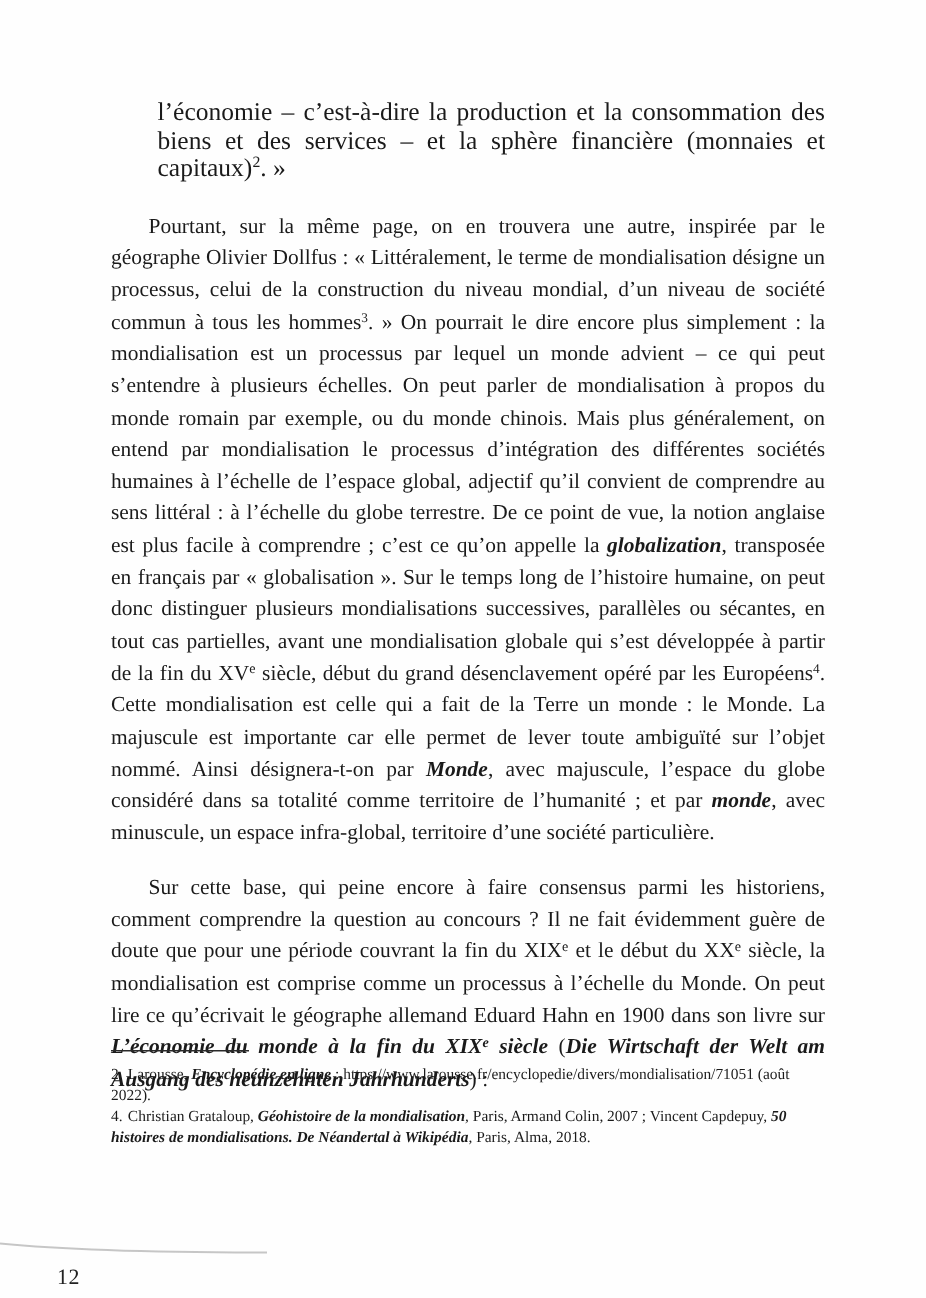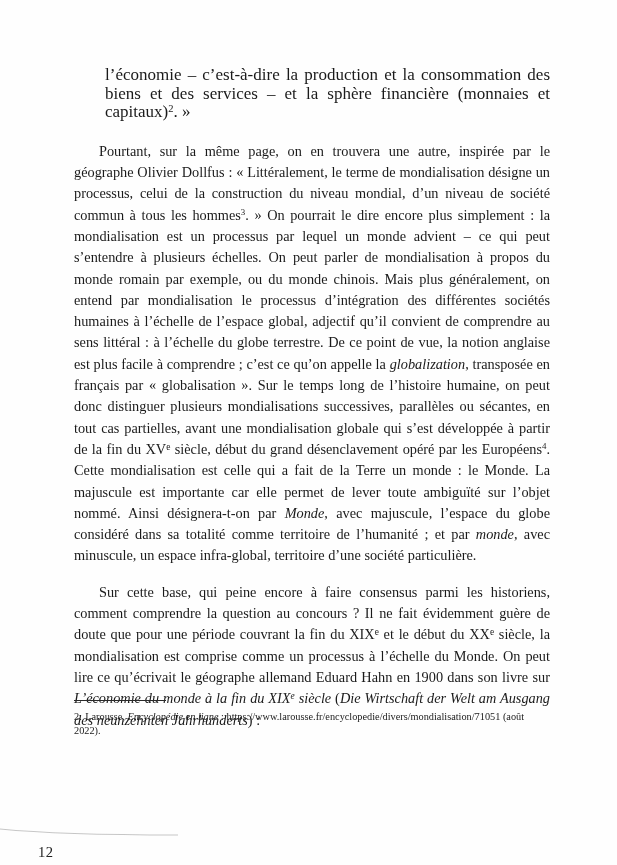"globalization" i, .it { font-weight: none -> bold }
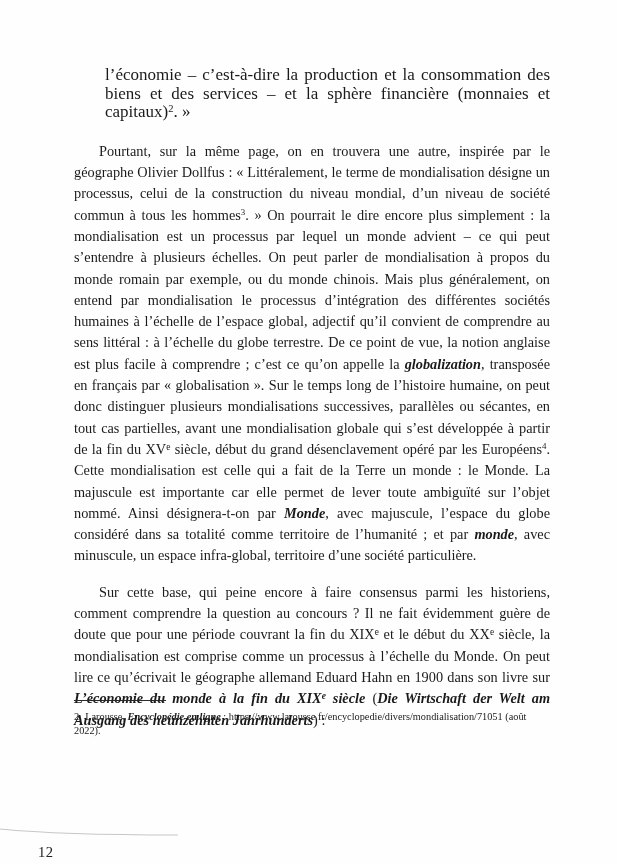"4. Christian Grataloup, Géohistoire de" p.footnote { html: none -> <p><span>4.</span><span>Christian Grataloup, </span><i>Géohistoire de la mondialisation</i><span>, Paris, Armand Colin, 2007 ; Vincent Capdepuy, </span><i>50 histoires de mondialisations. De Néandertal à Wikipédia</i><span>, Paris, Alma, 2018.</span></p> }
